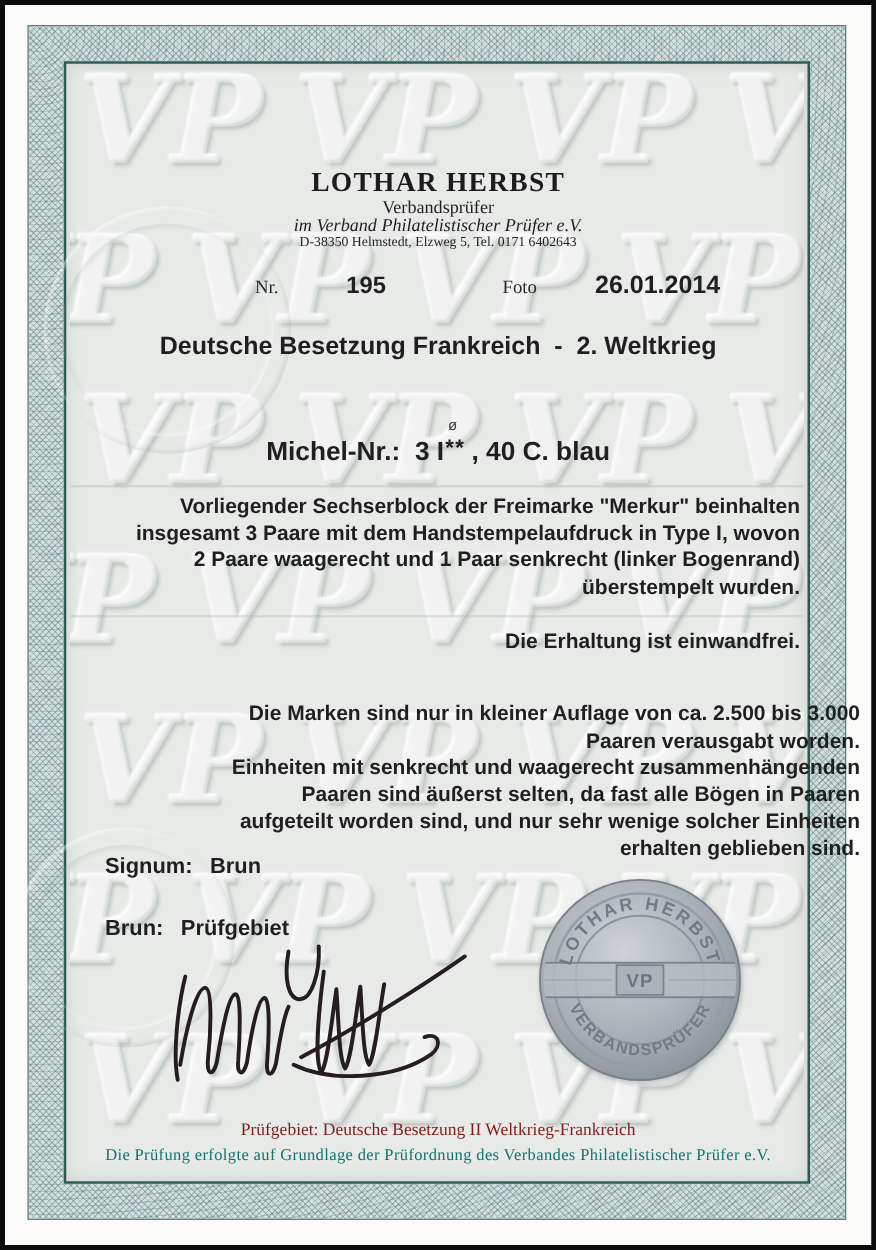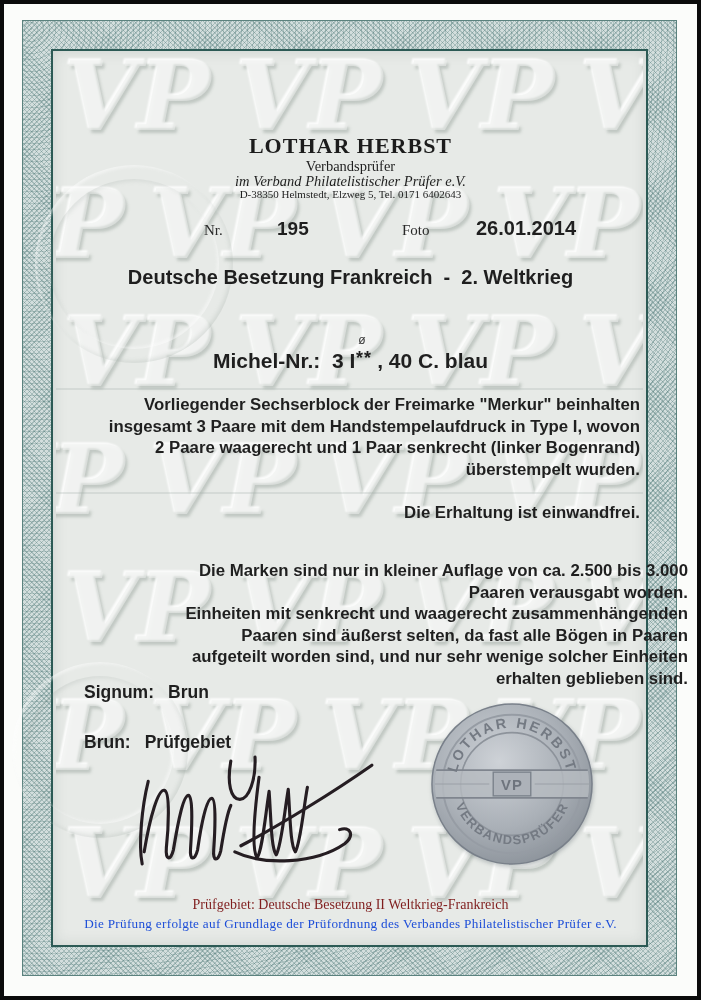"Die Prüfung erfolgte auf Grundlage" .footer2 { color: #1d4ed8 -> #0f766e }
